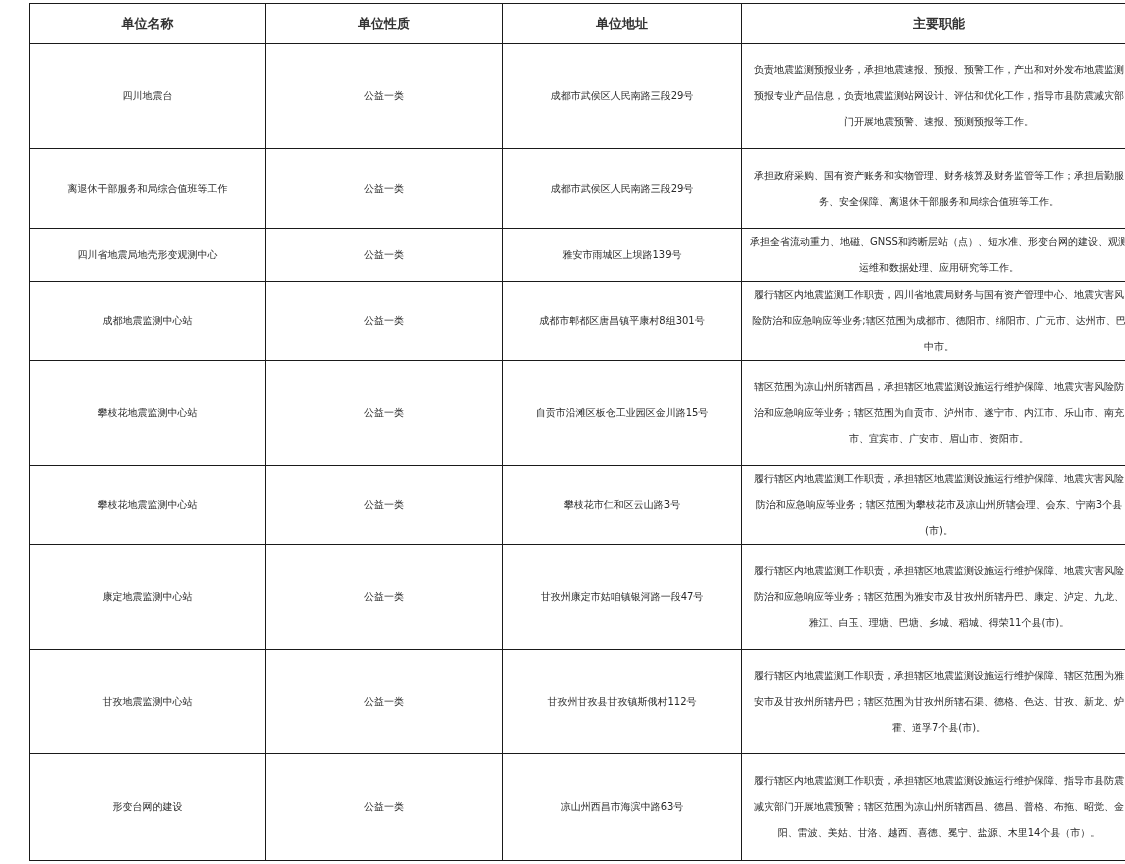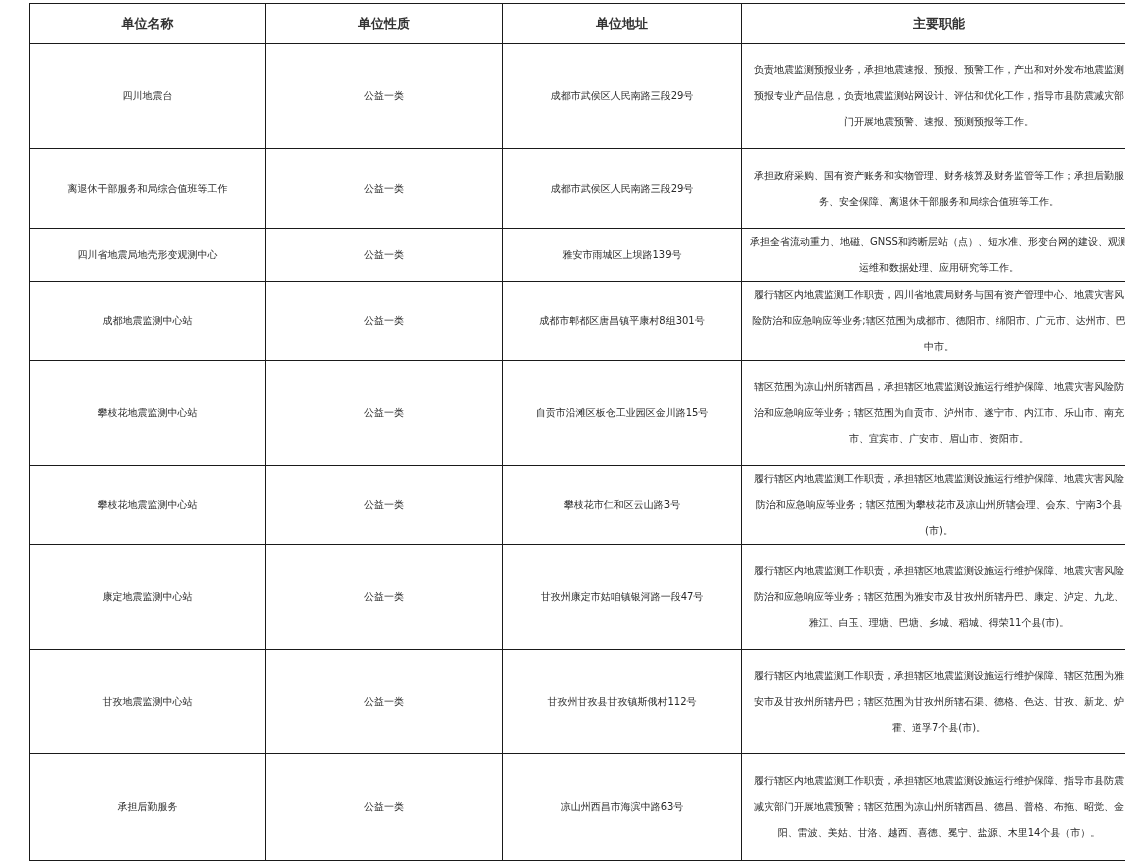"承担后勤服务" td.name { text: 承担后勤服务 -> 形变台网的建设 }
